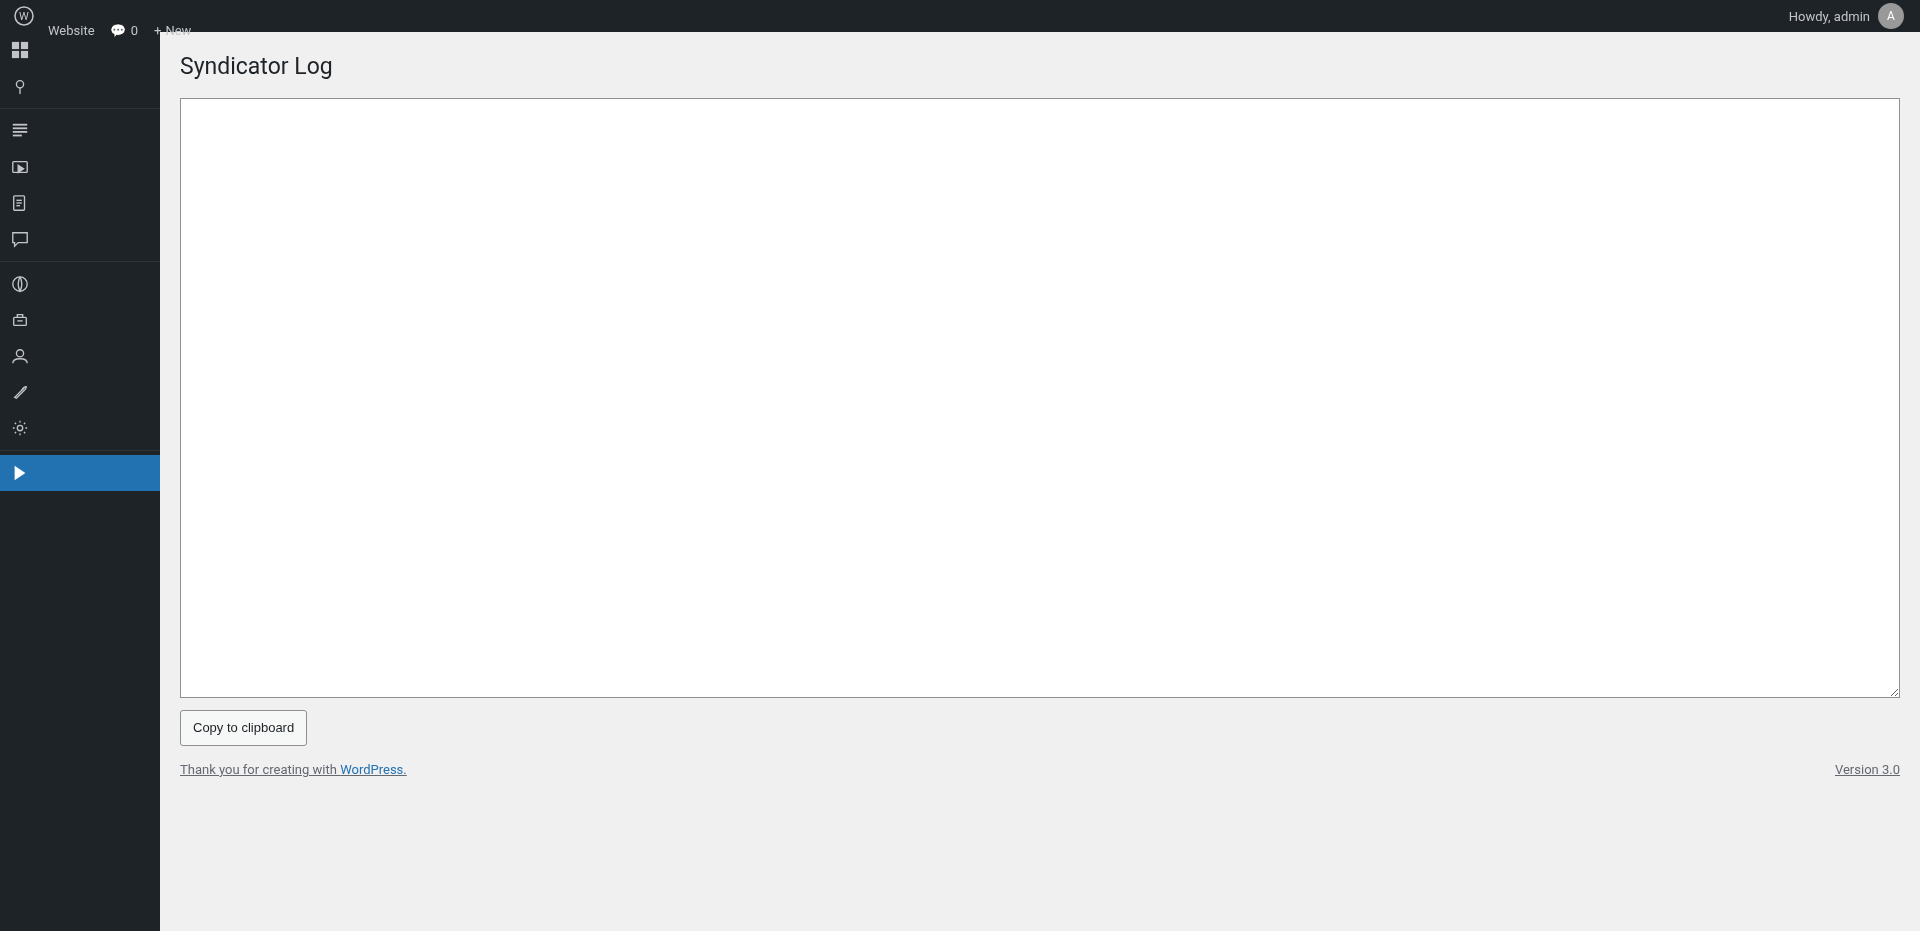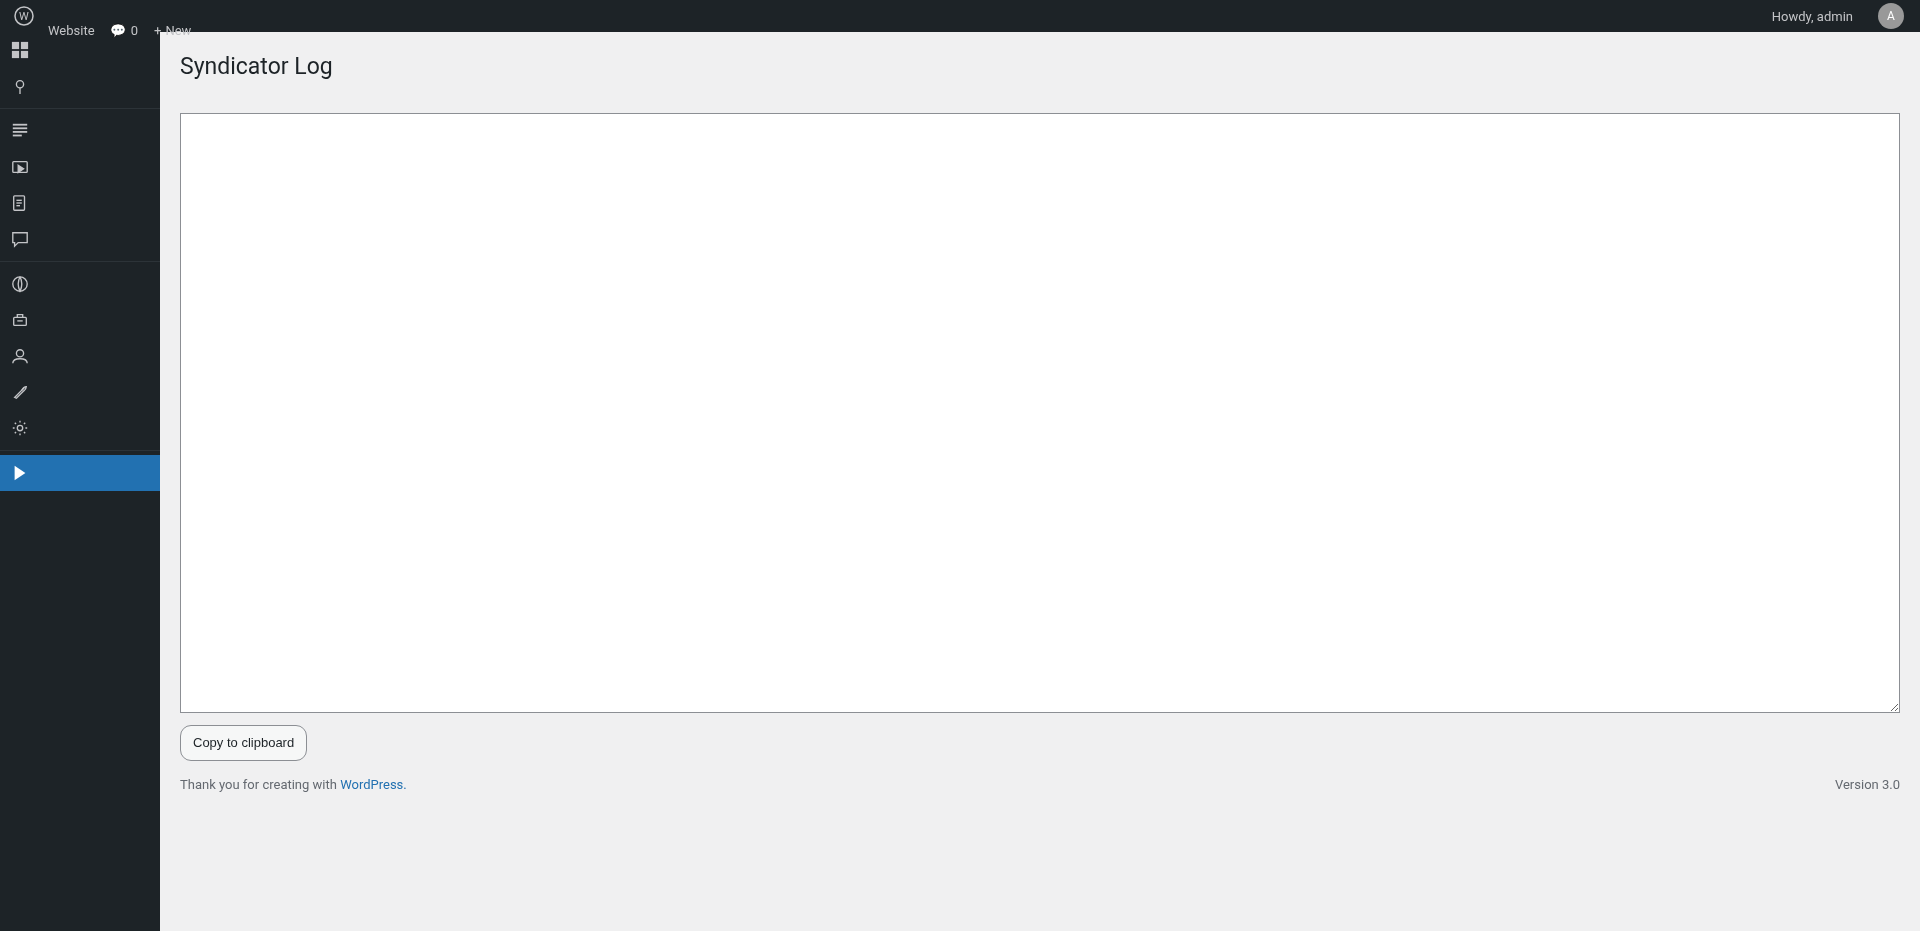"Howdy, admin" .adminbar-right { gap: 17px -> none }
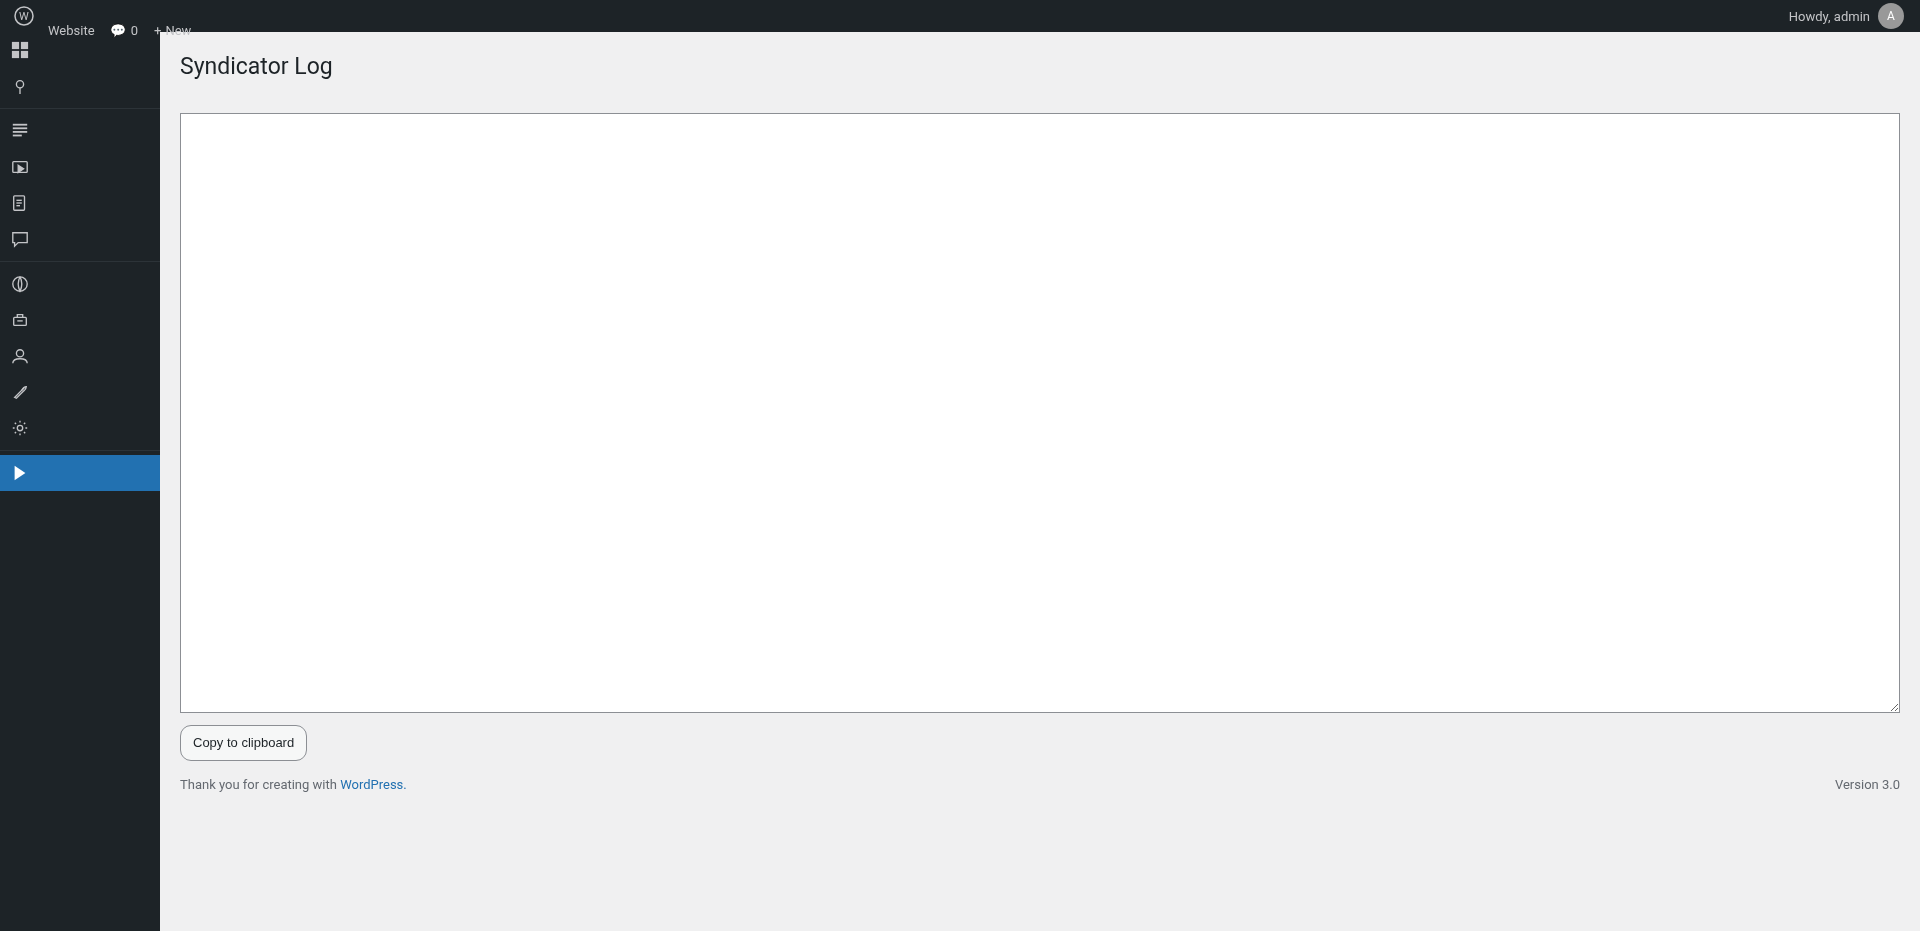"Syndicator Log" h1.page-title { margin-bottom: 31px -> 16px }
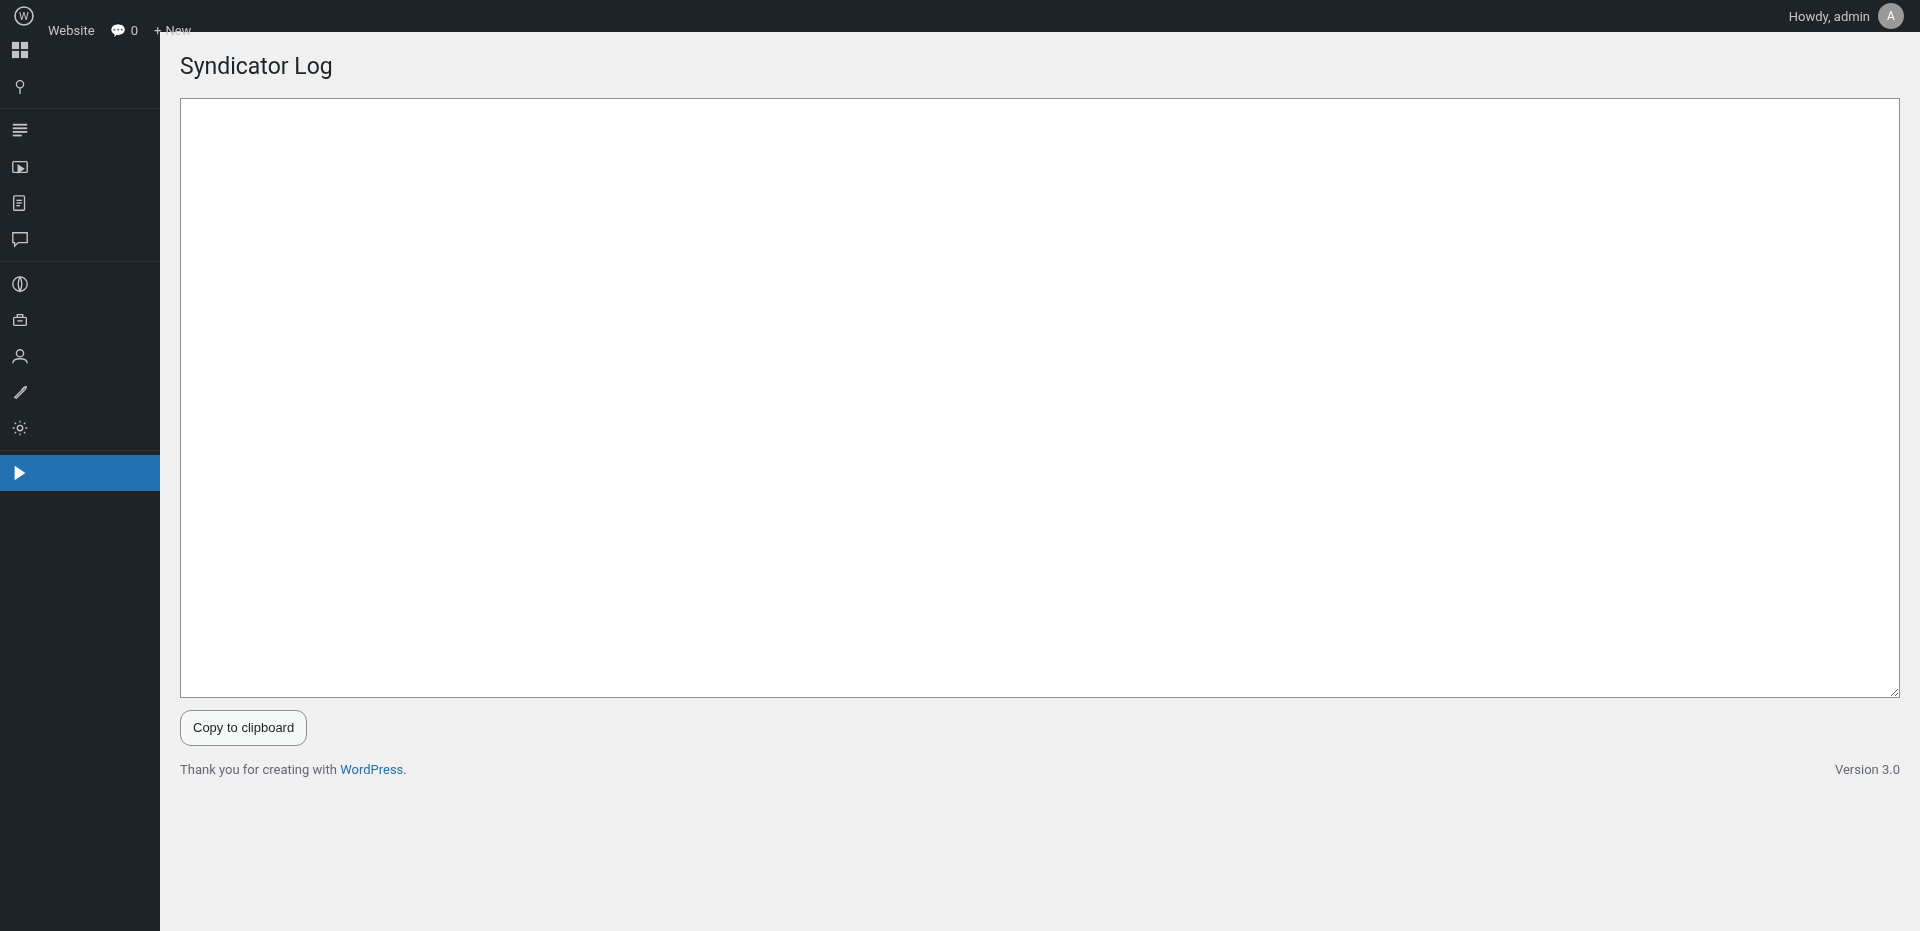"Copy to clipboard" .button { border-radius: 11px -> 3px }
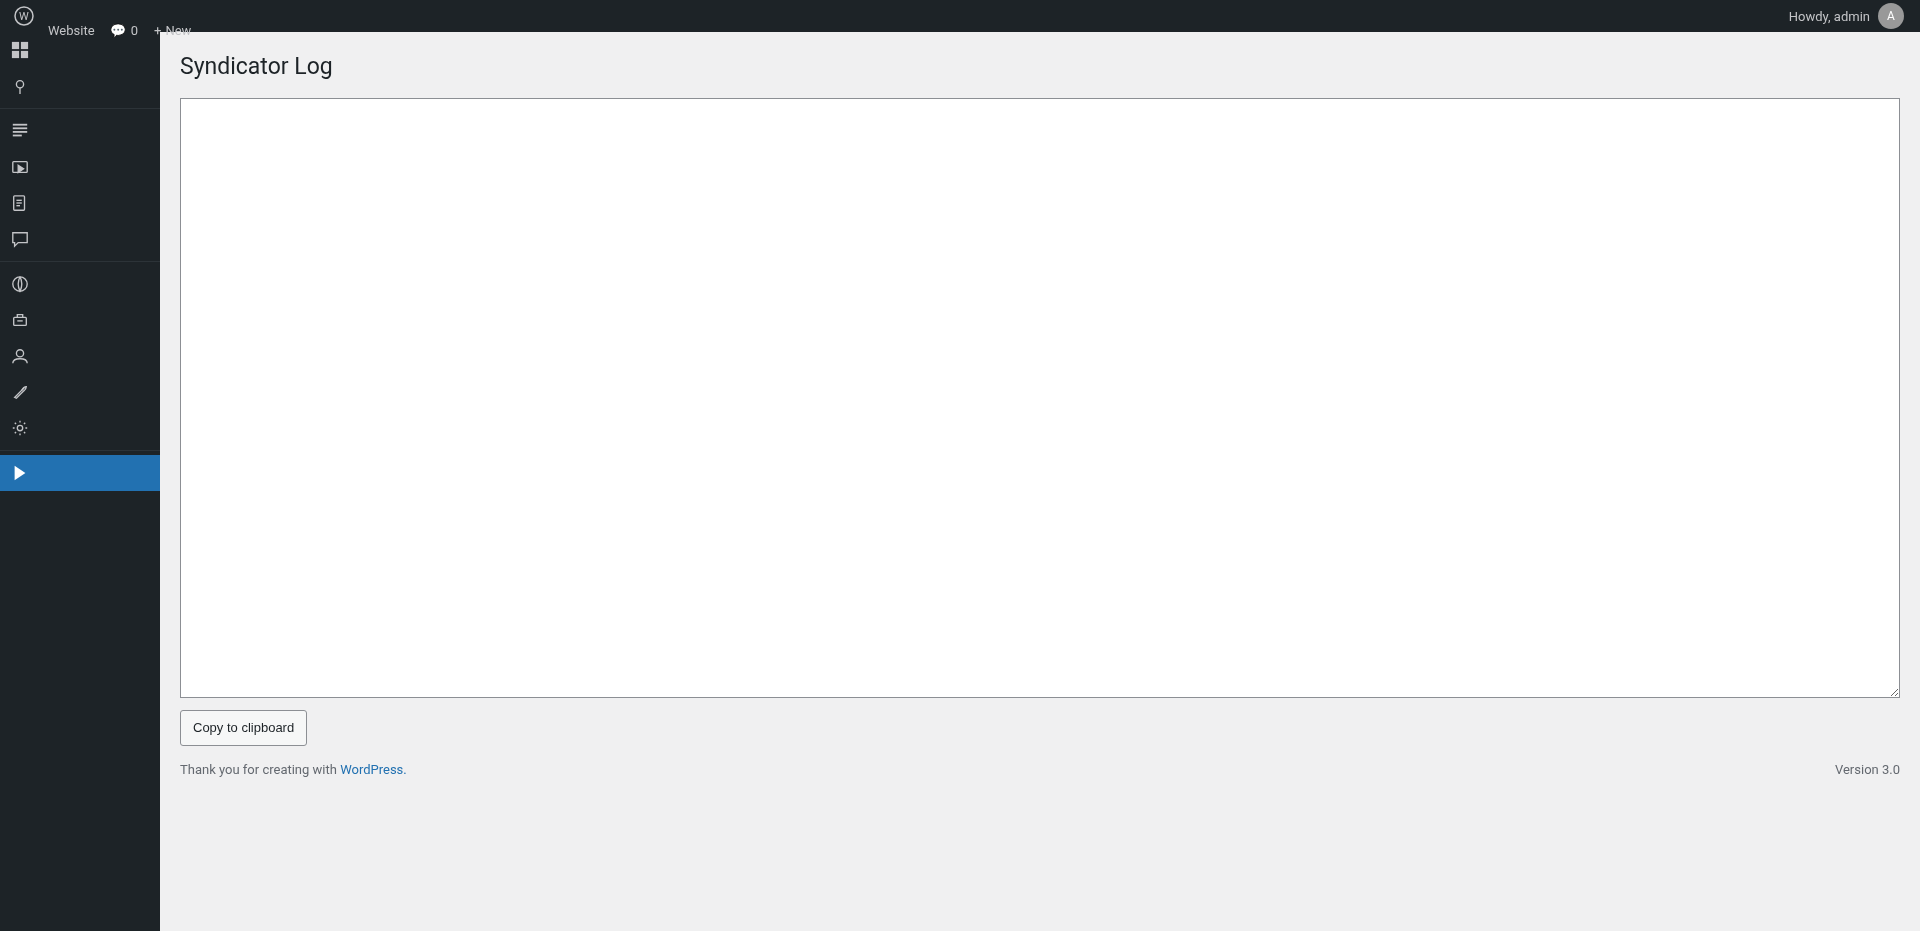"Thank you for creating with" #wpfooter { text-decoration: none -> underline }
